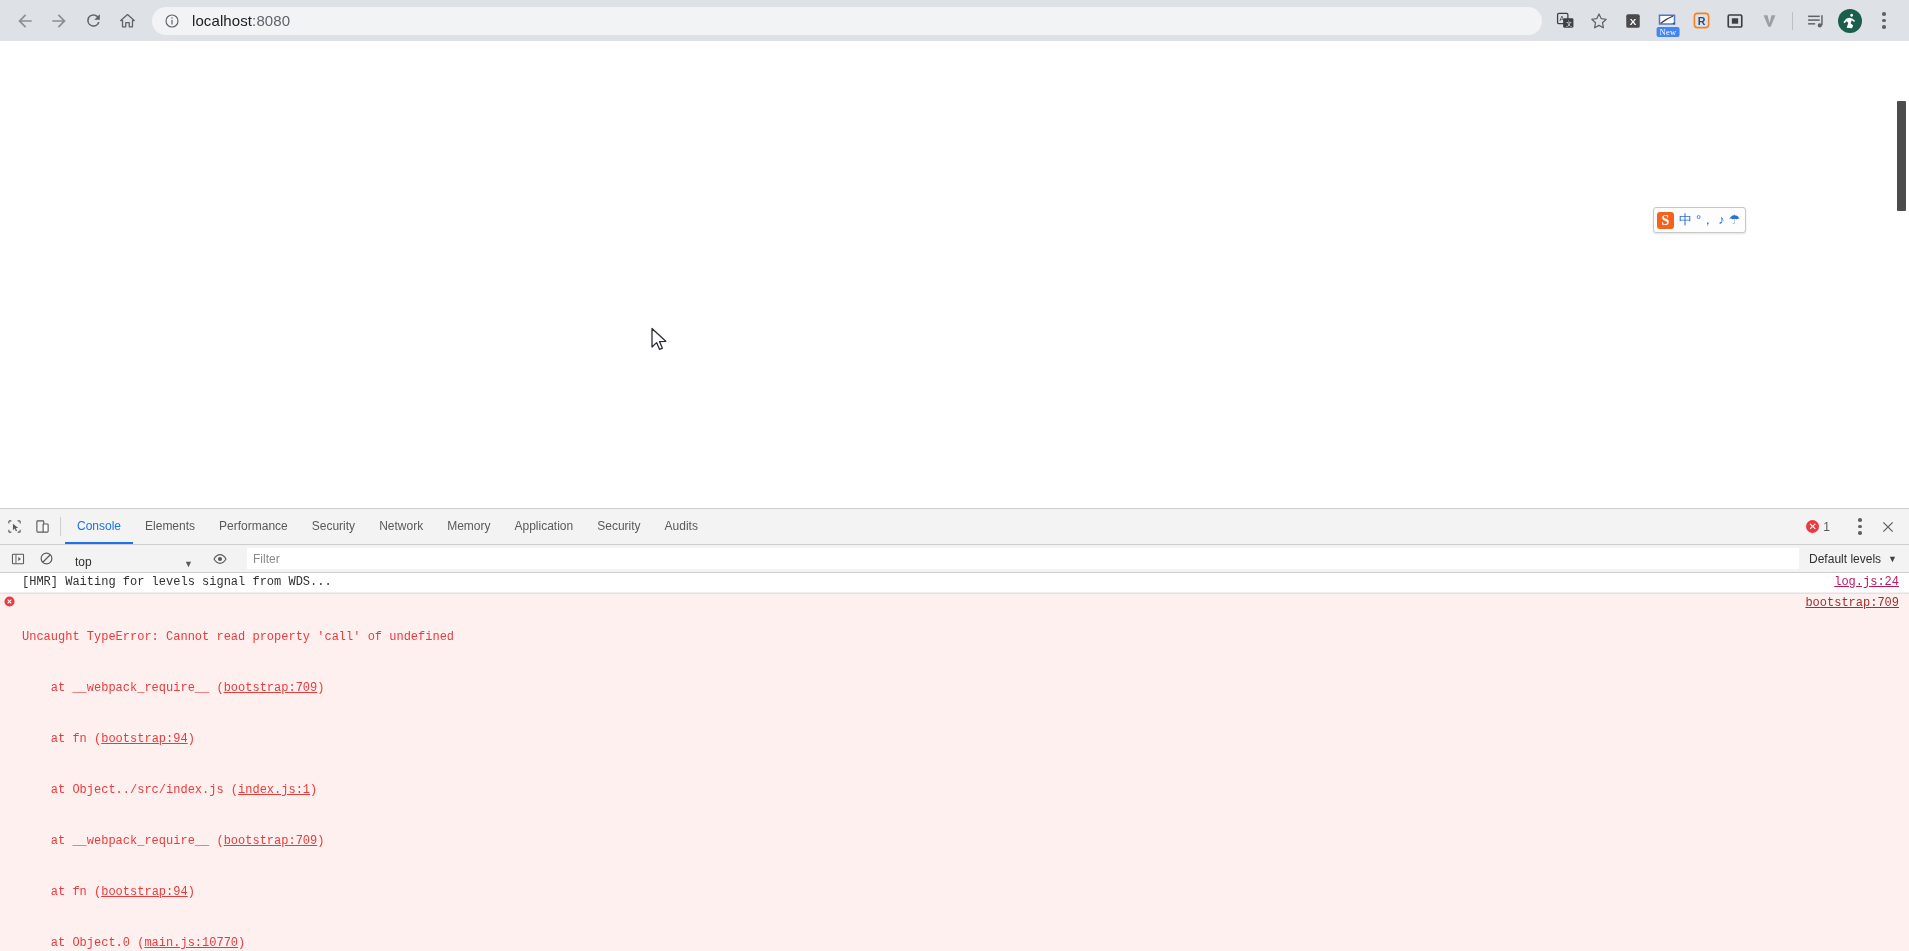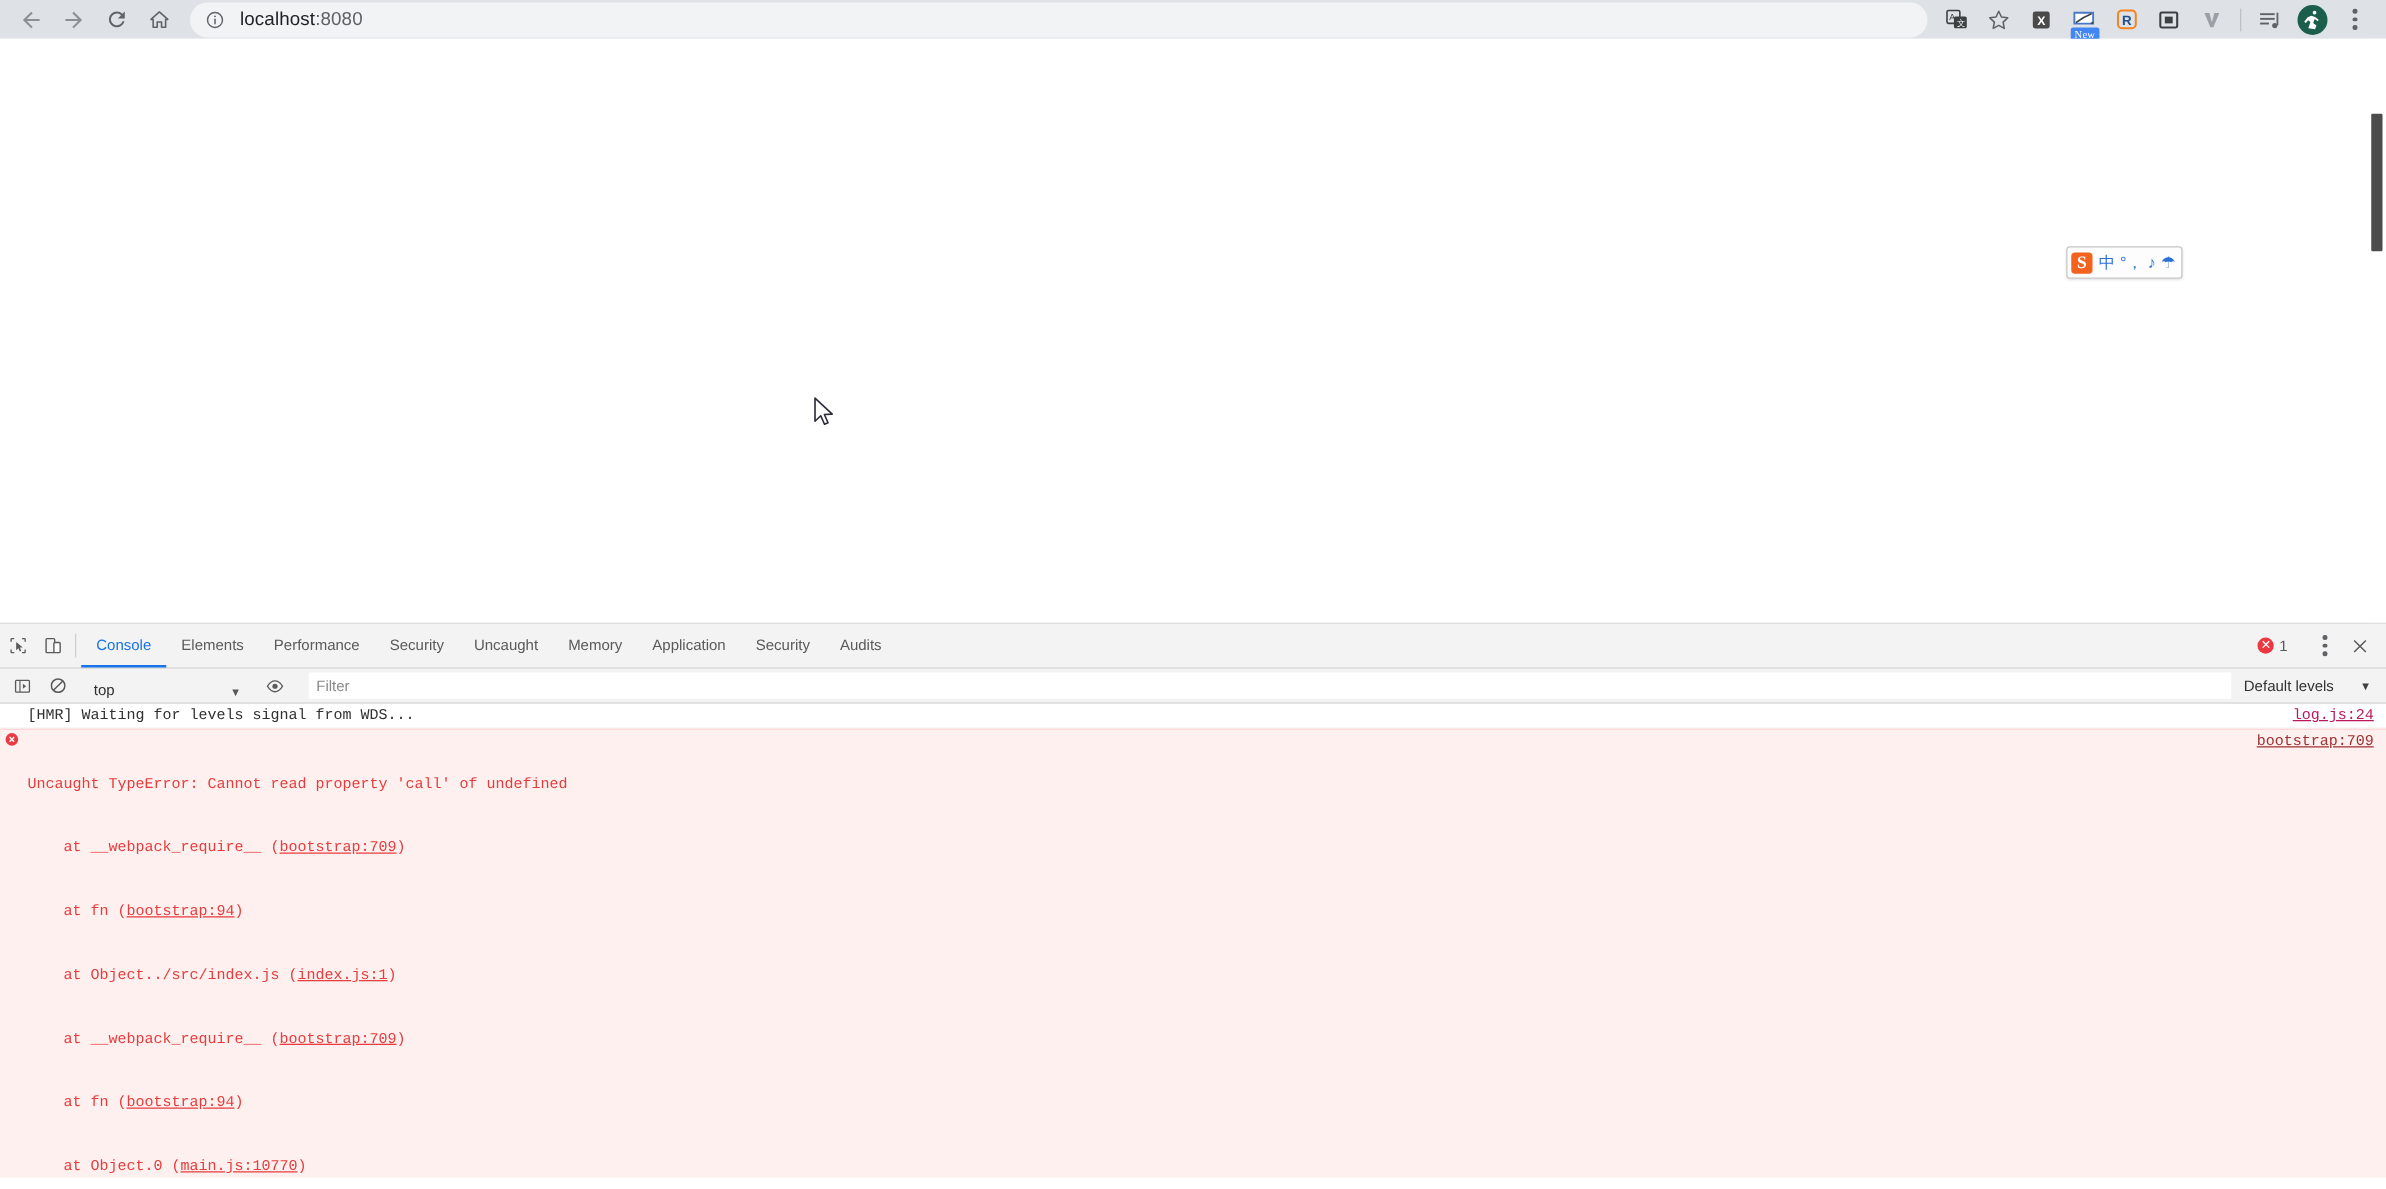"localhost:8080" .browser-bar { height: 31px -> 41px }
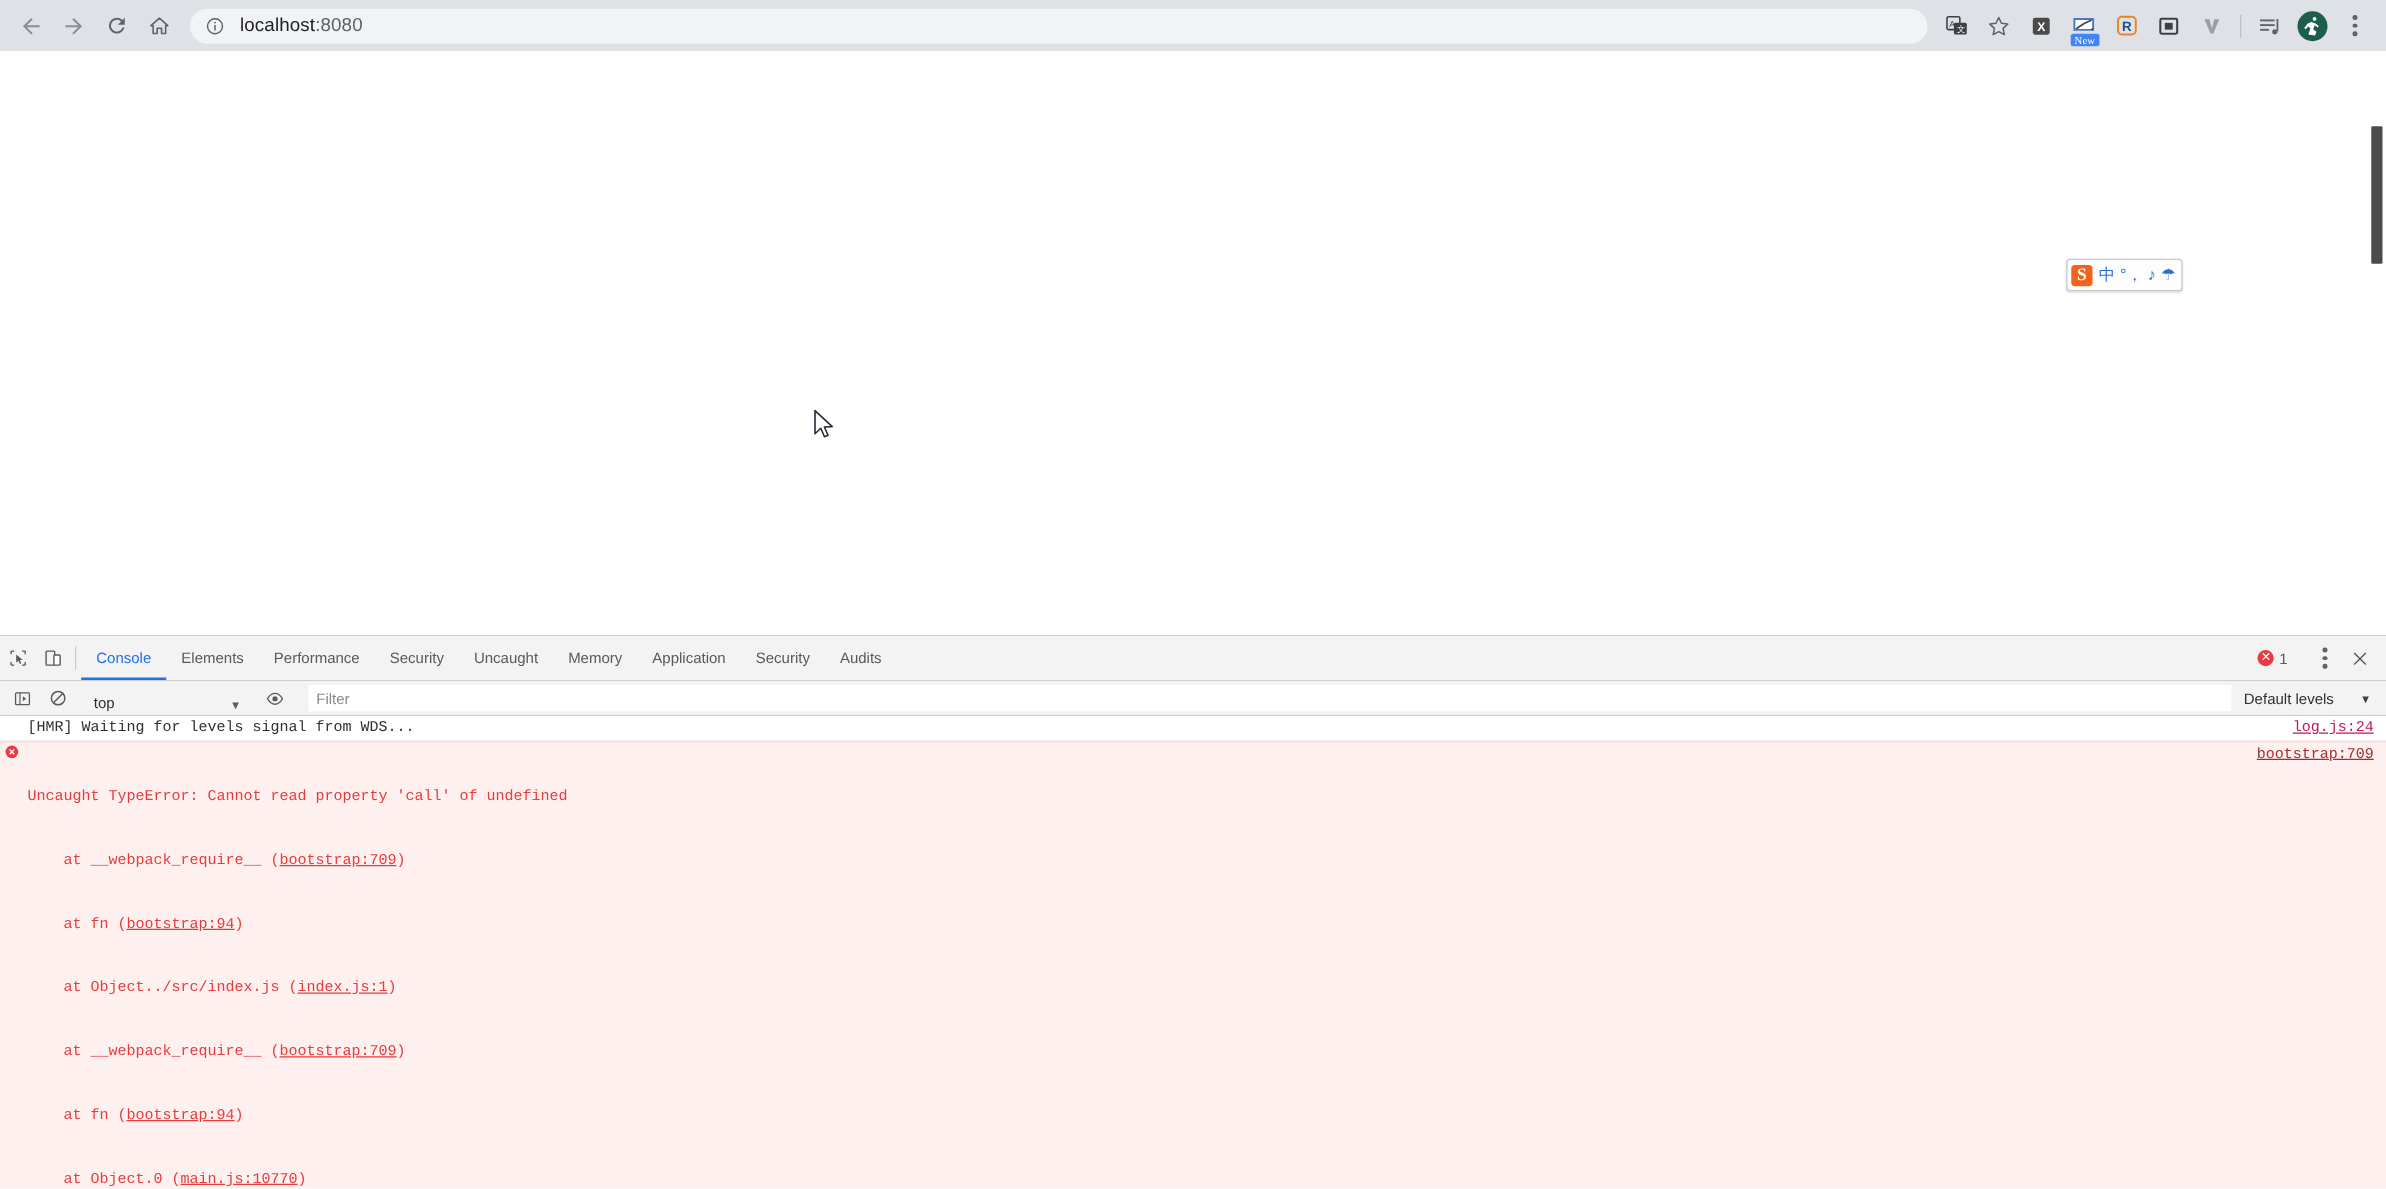"Uncaught" div.dt-tab { text: Uncaught -> Network }
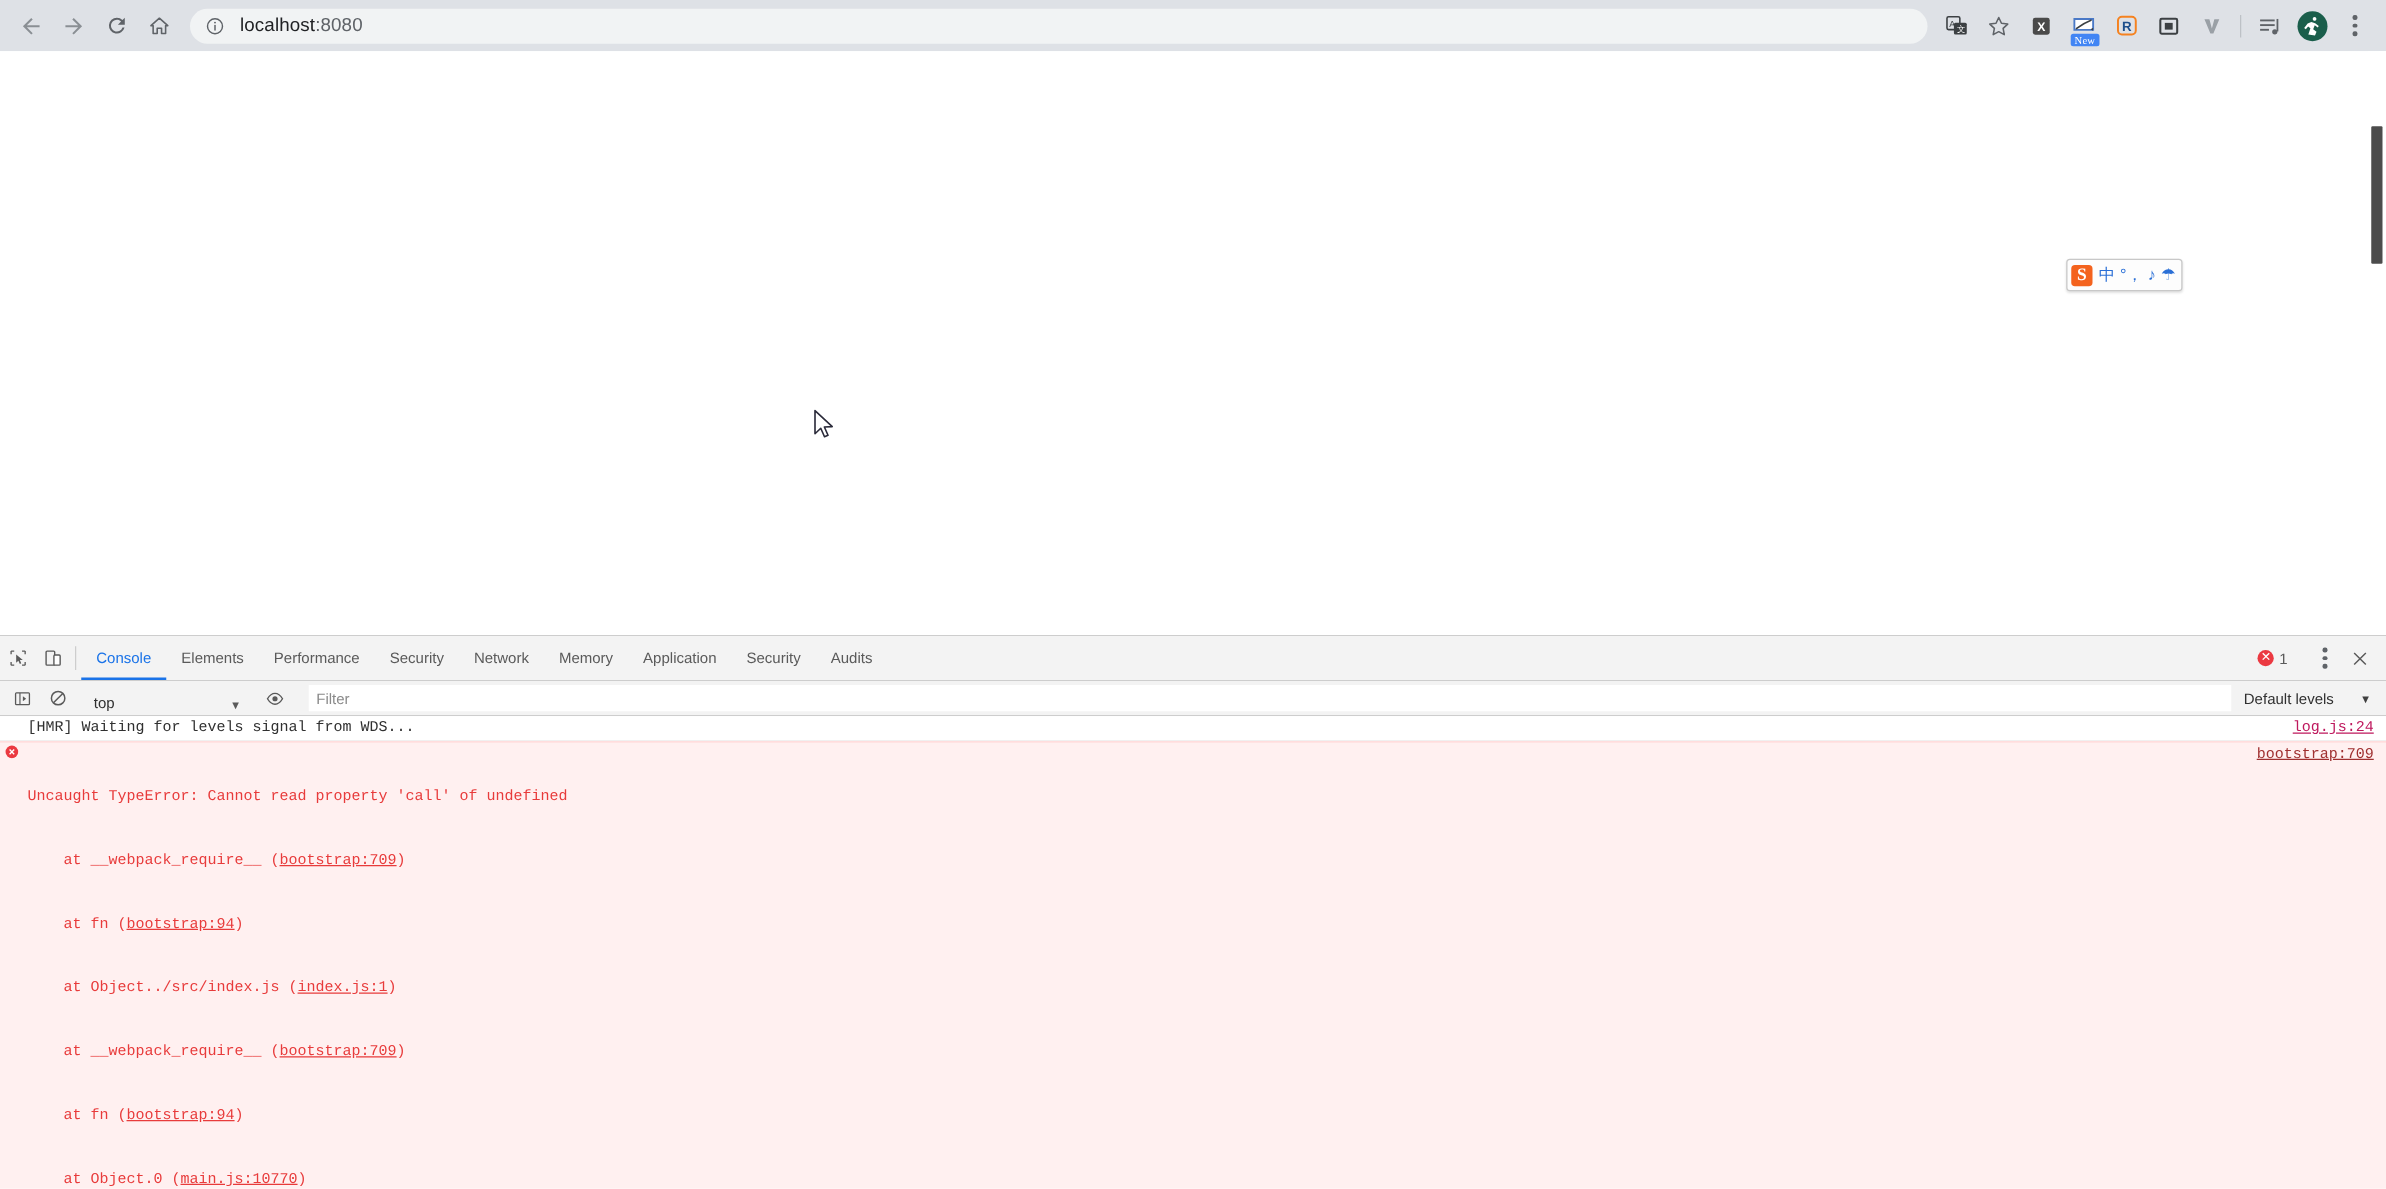"Default levels" .levels-select { gap: 21px -> 7px }
